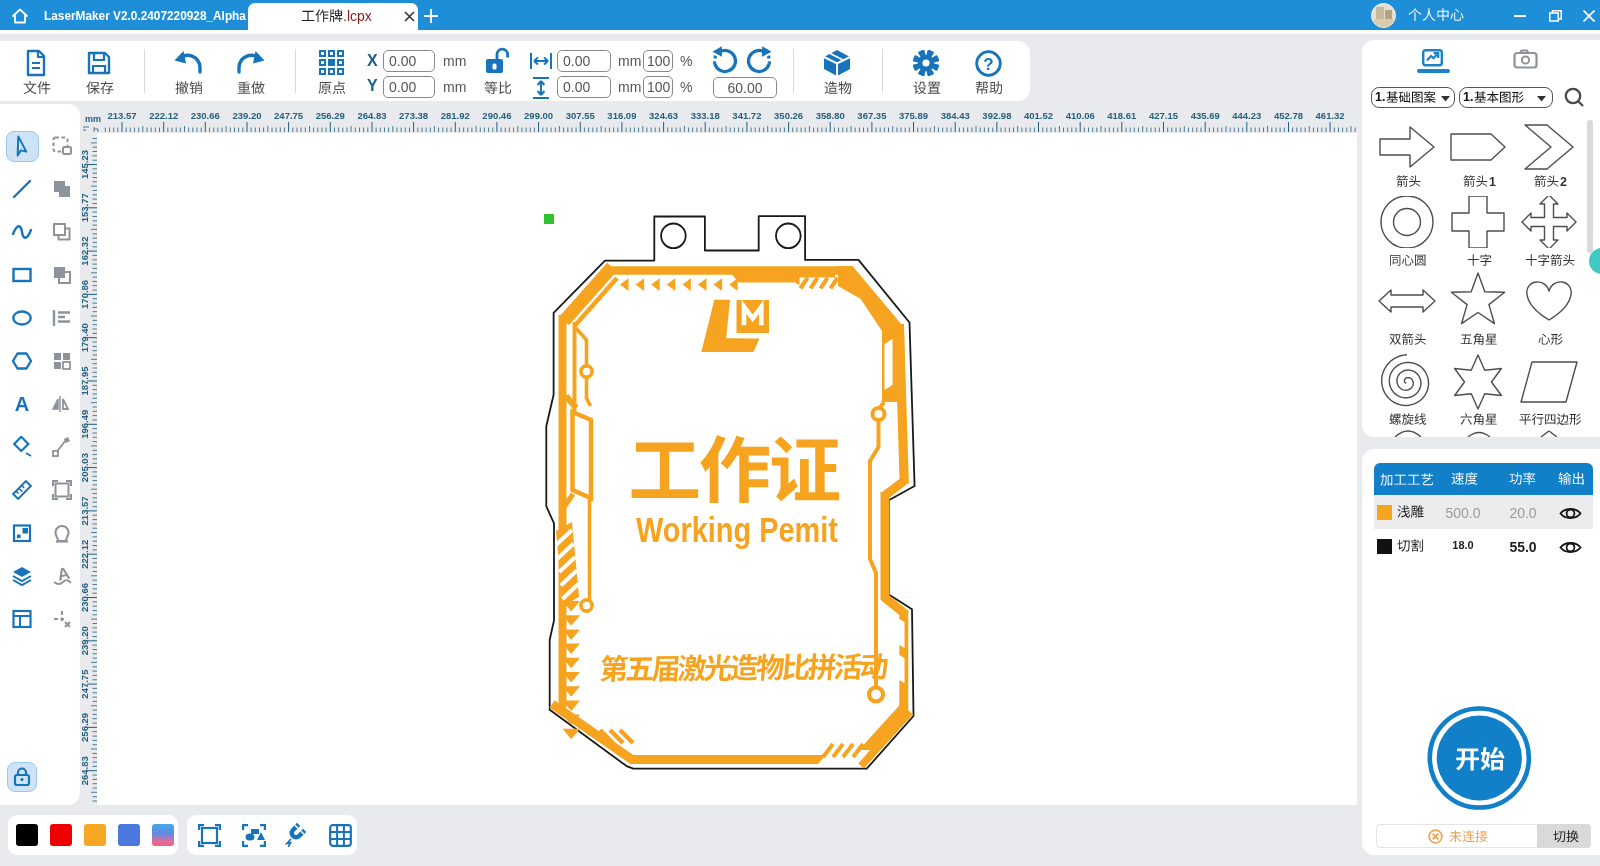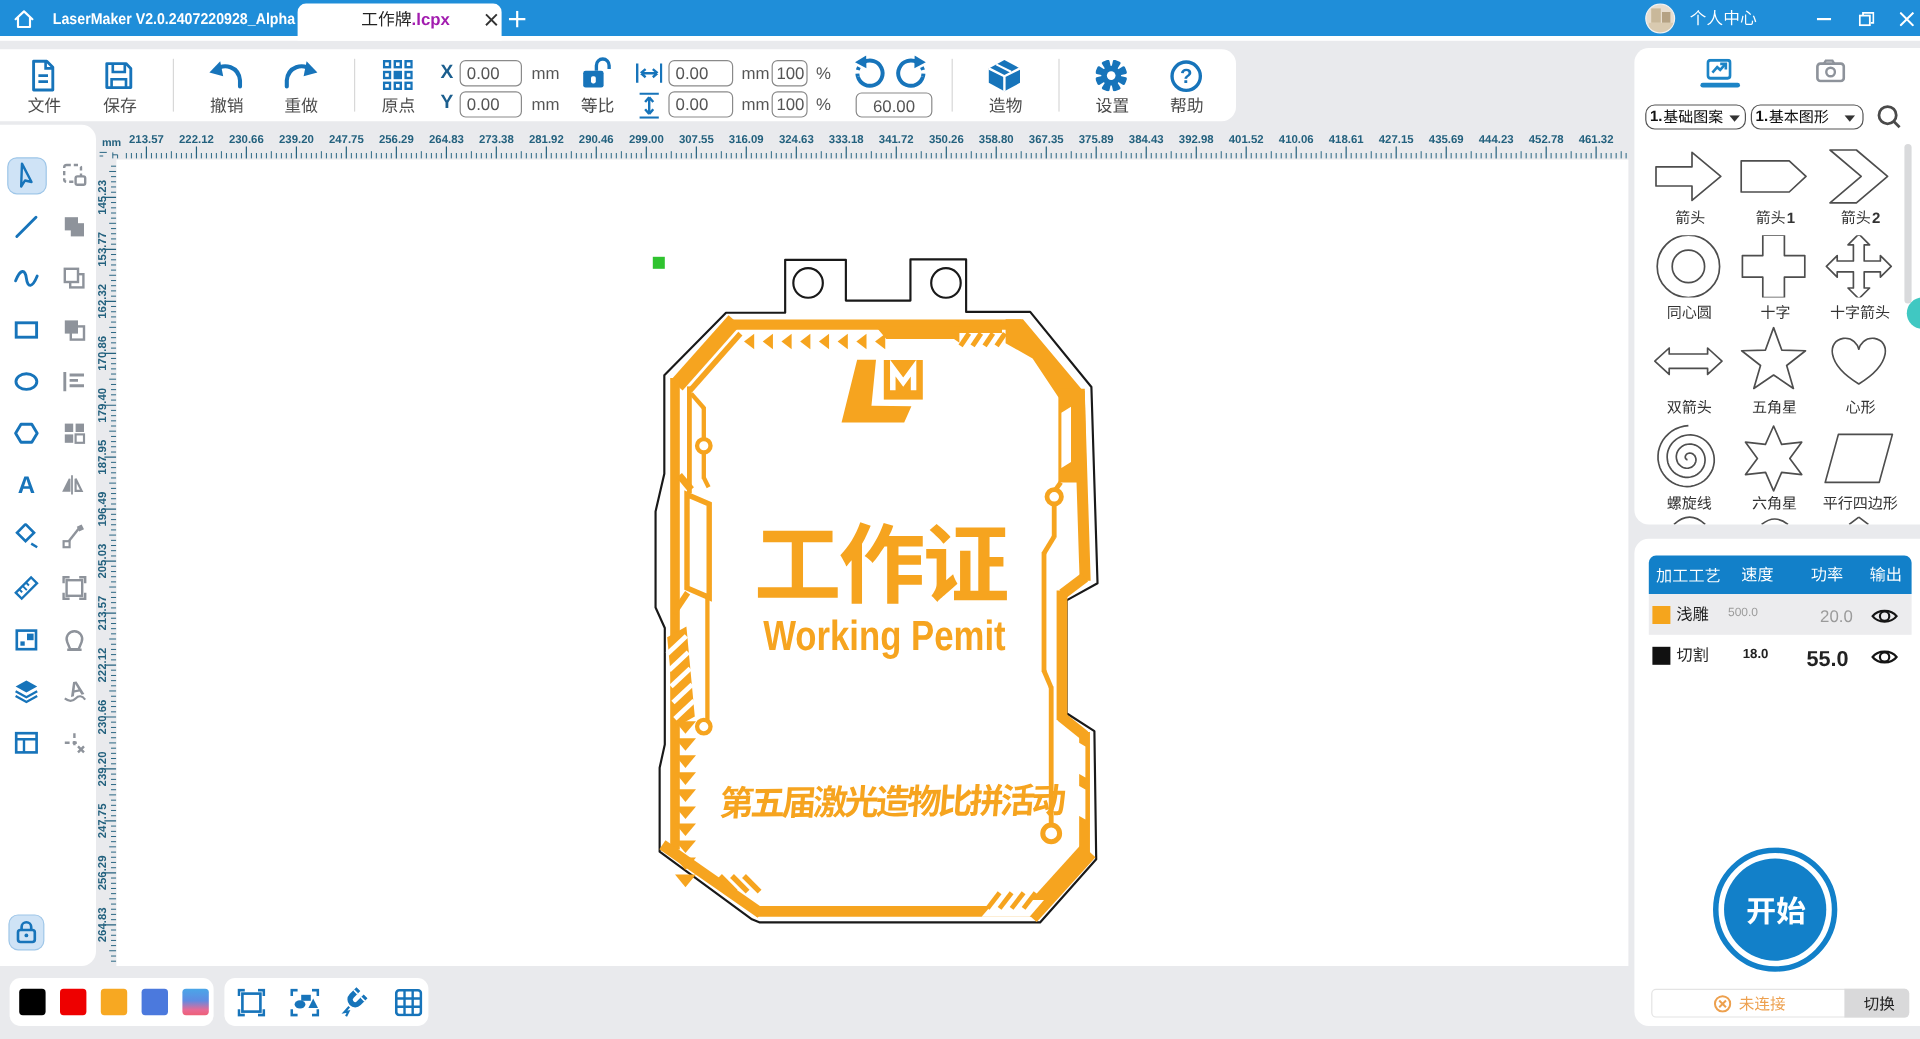".lcpx" div.a { color: #a21caf -> #7f1d1d; font-weight: bold -> normal }
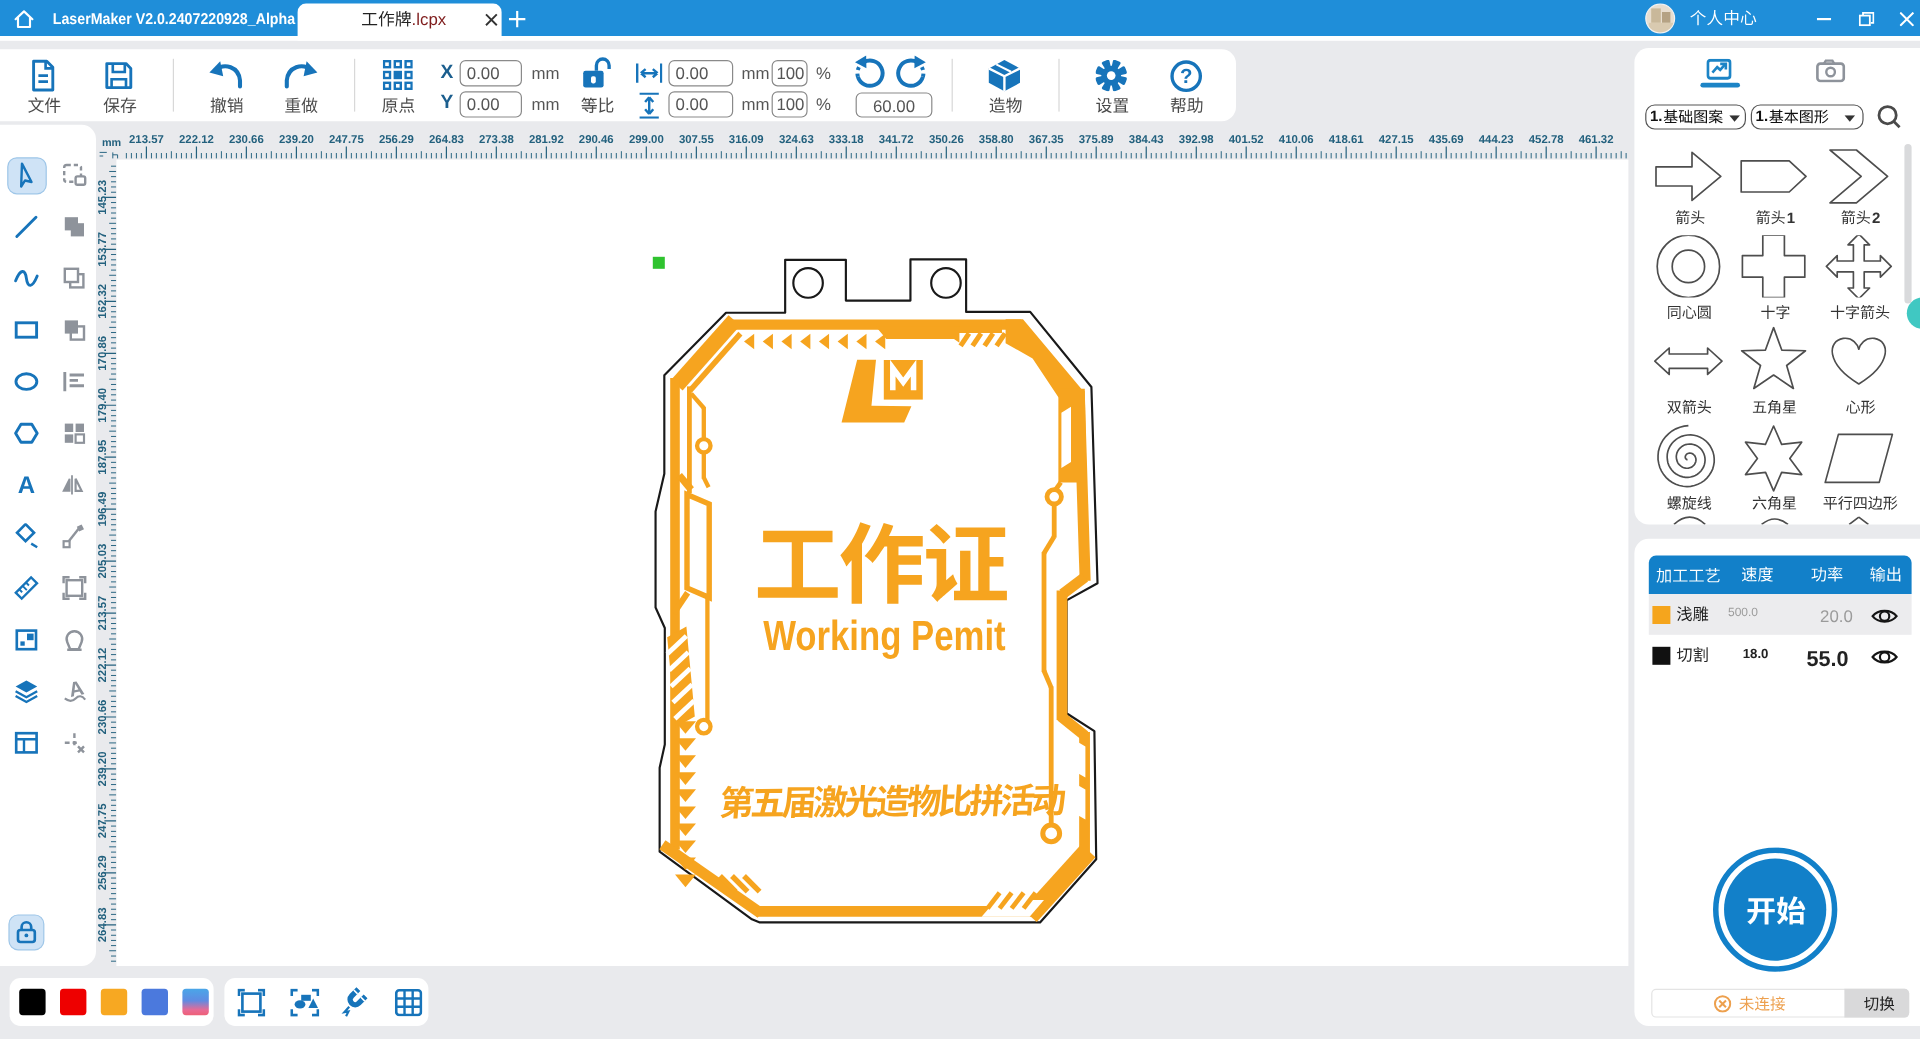"500.0" div.a { font-size: 10px -> 14px; text-align: none -> center }
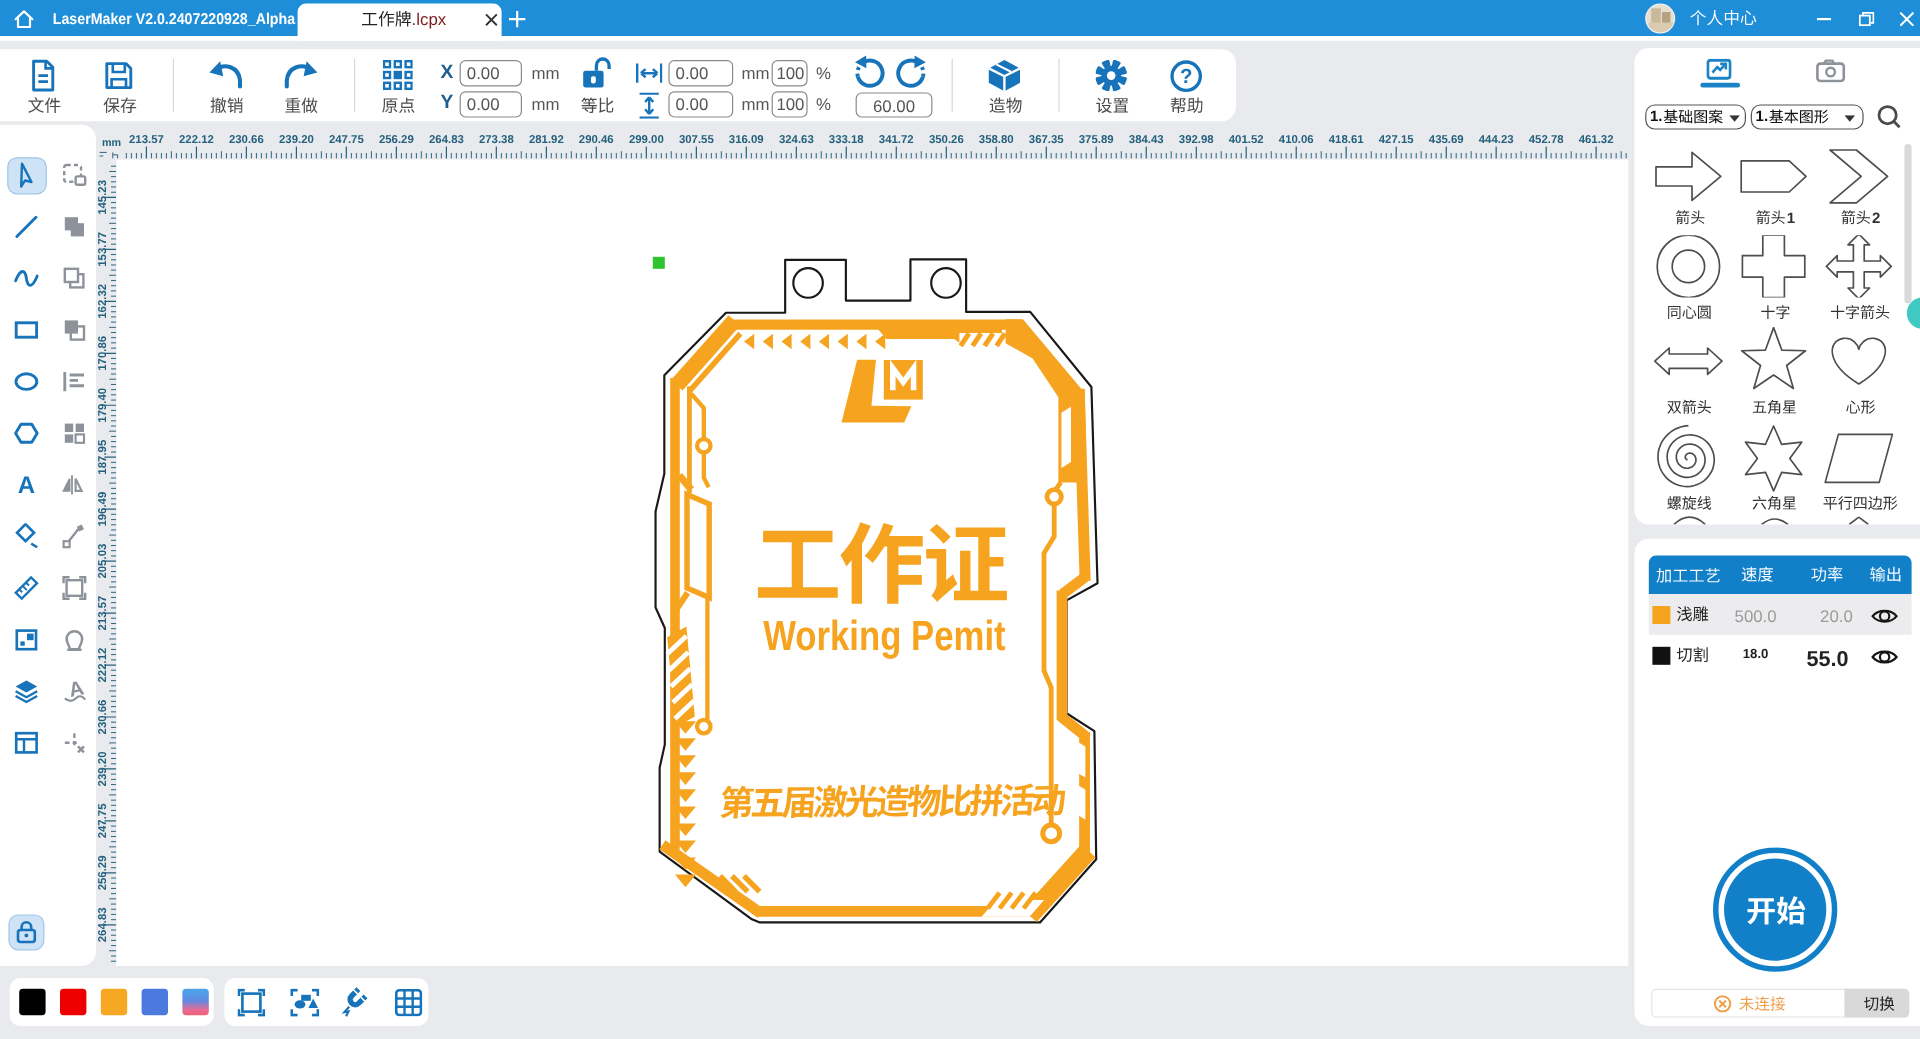"20.0" div.a { text-align: right -> center }
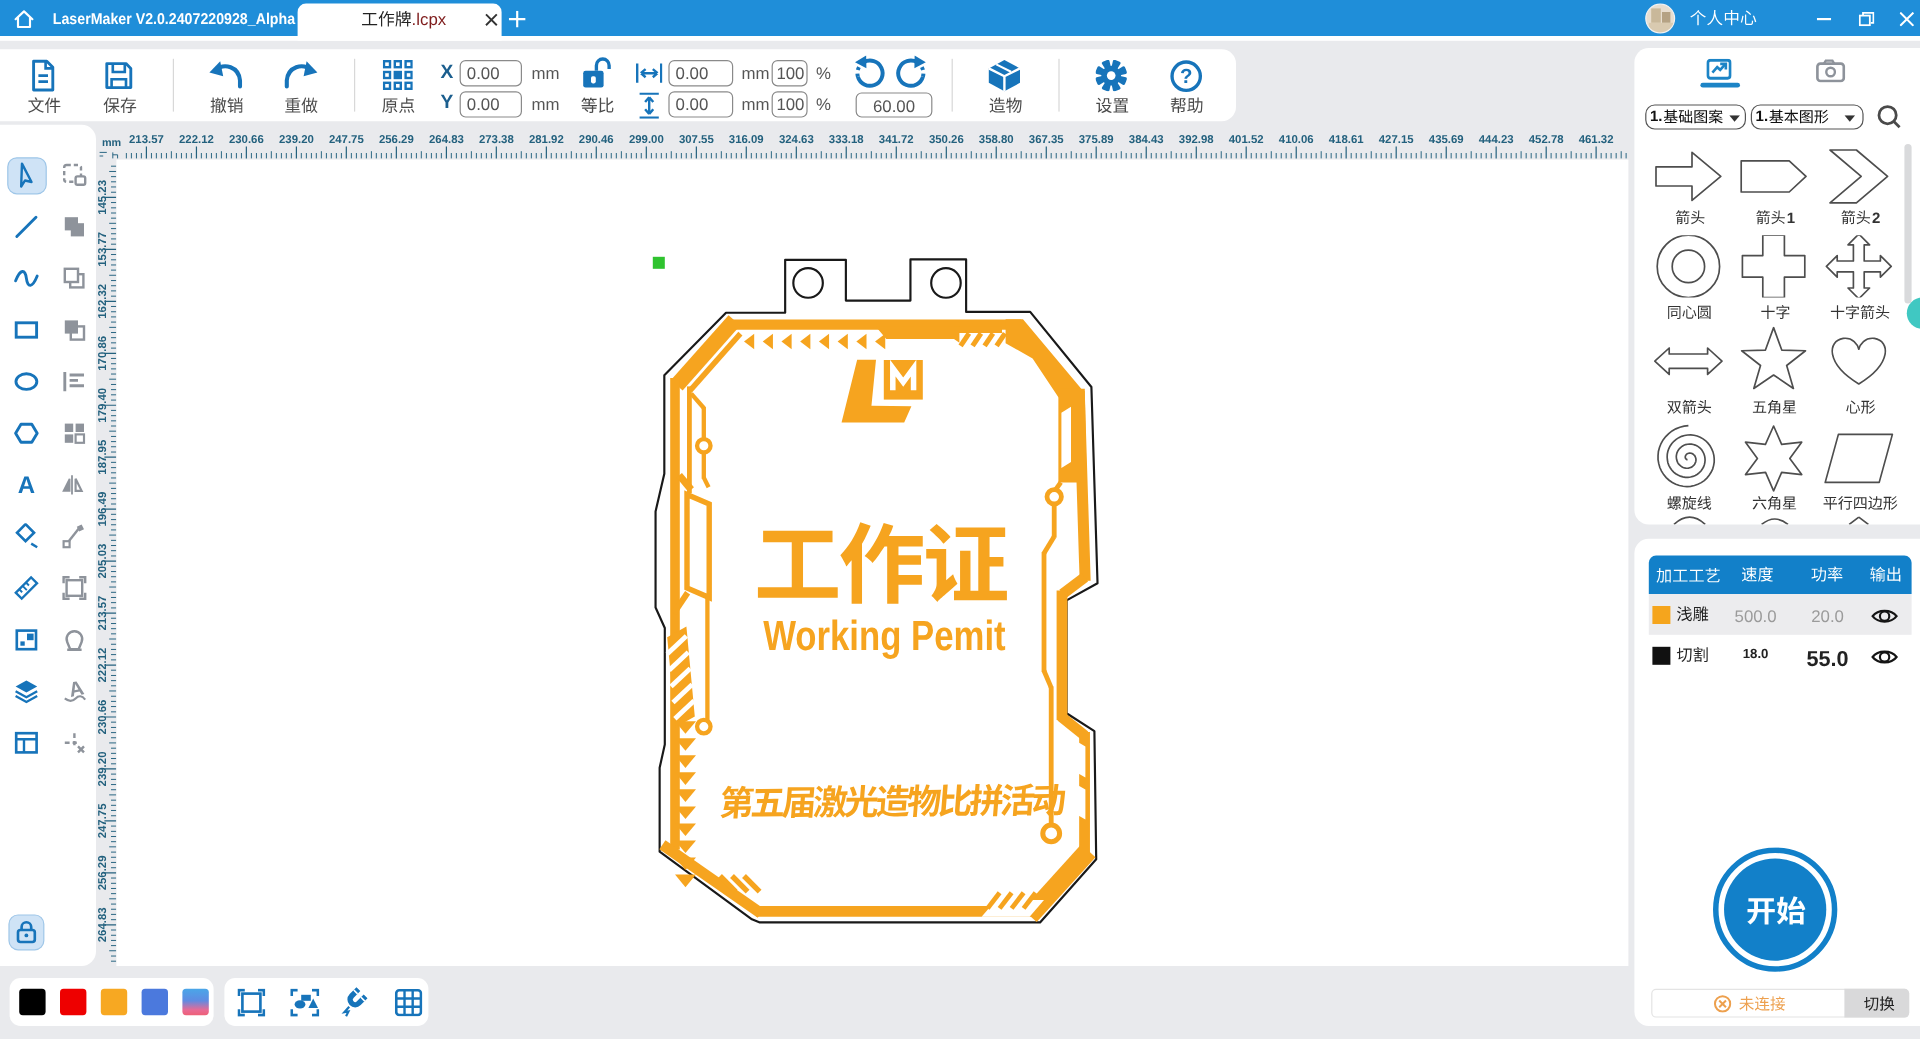"55.0" div.a { font-size: 18px -> 14px }
